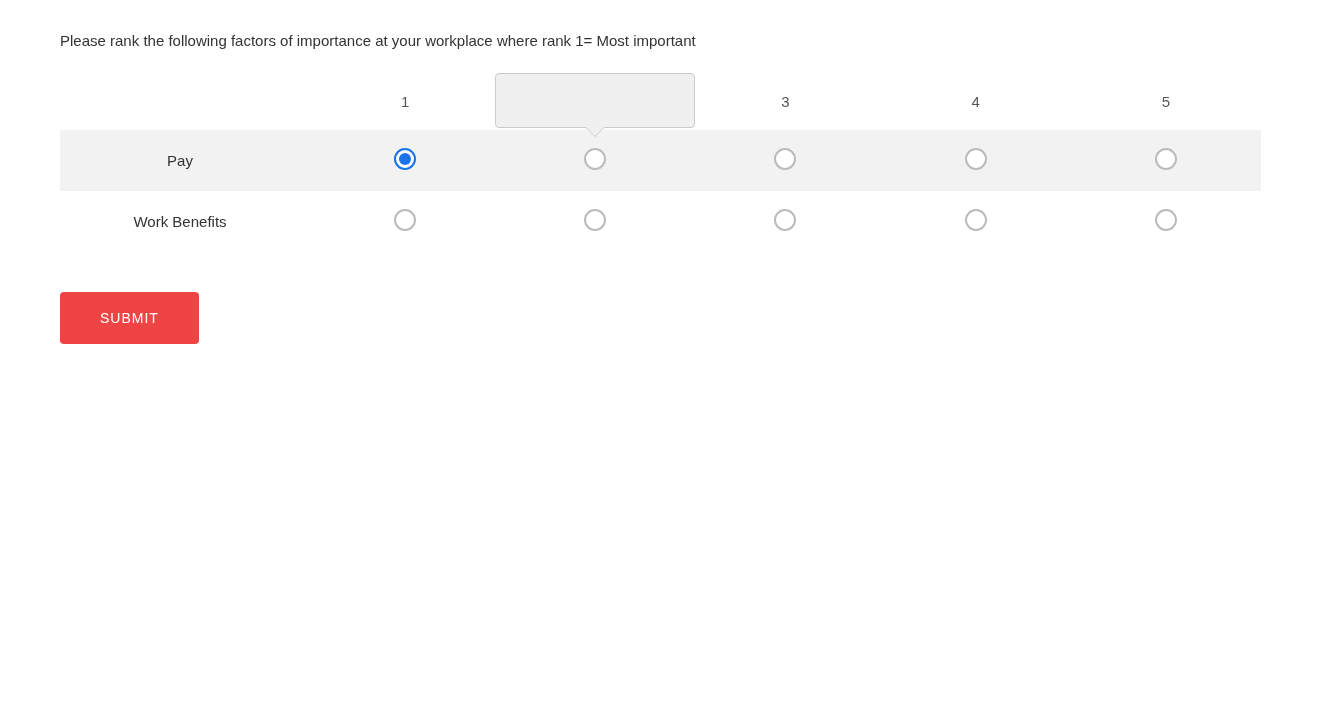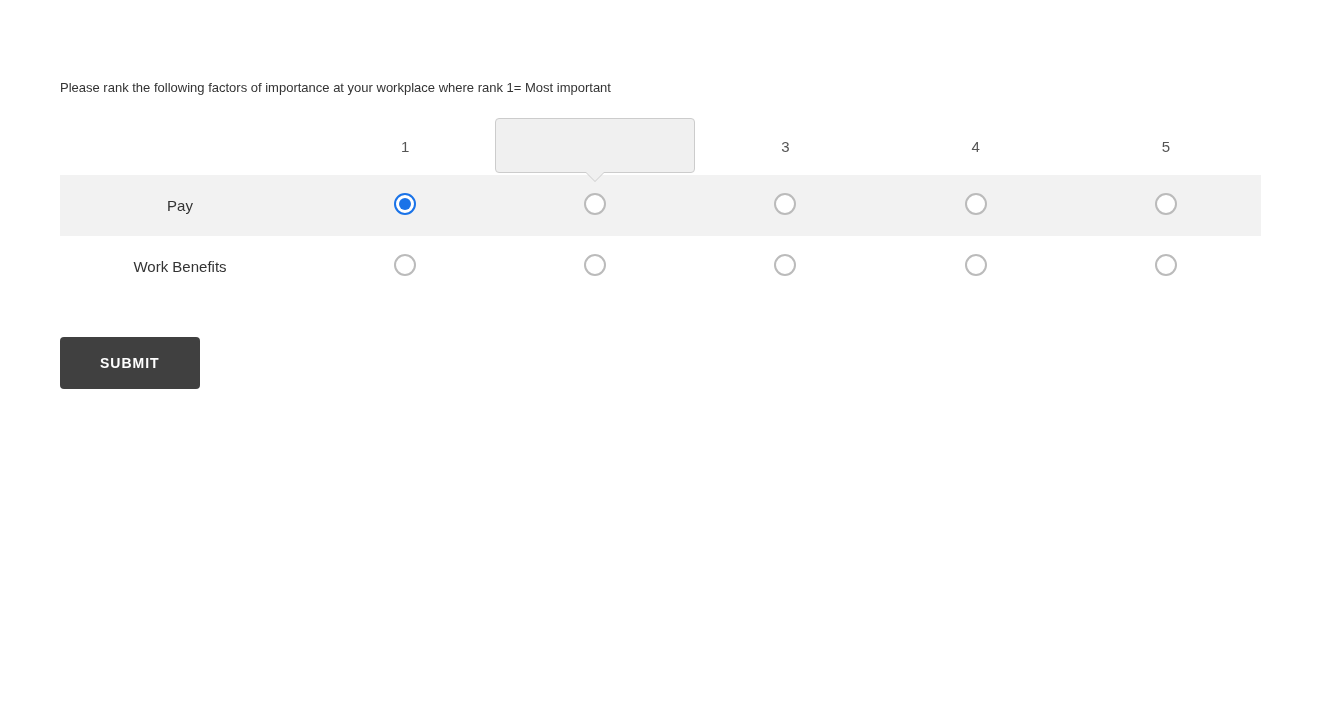"Please rank the following factors" .question-text { font-size: 13px -> 15px; margin-top: 48px -> none }
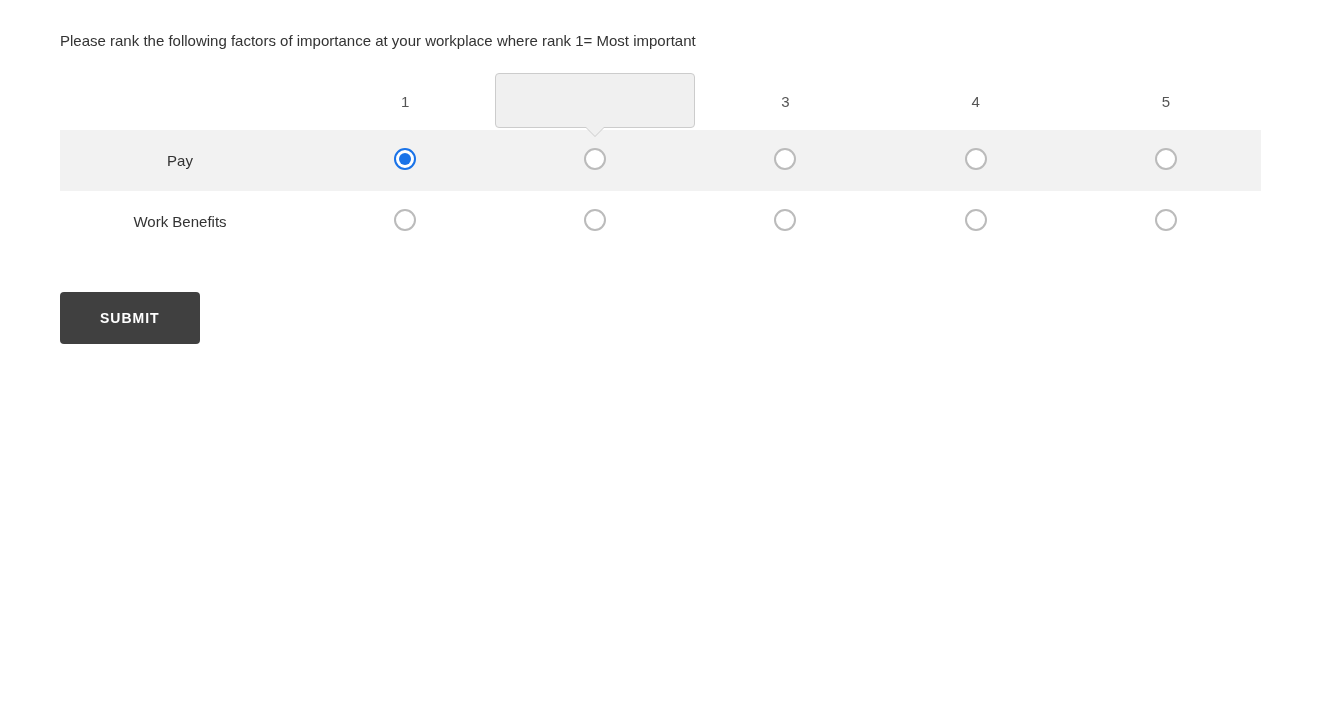"SUBMIT" .submit-btn { background-color: #404040 -> #ef4444; font-weight: bold -> normal }
